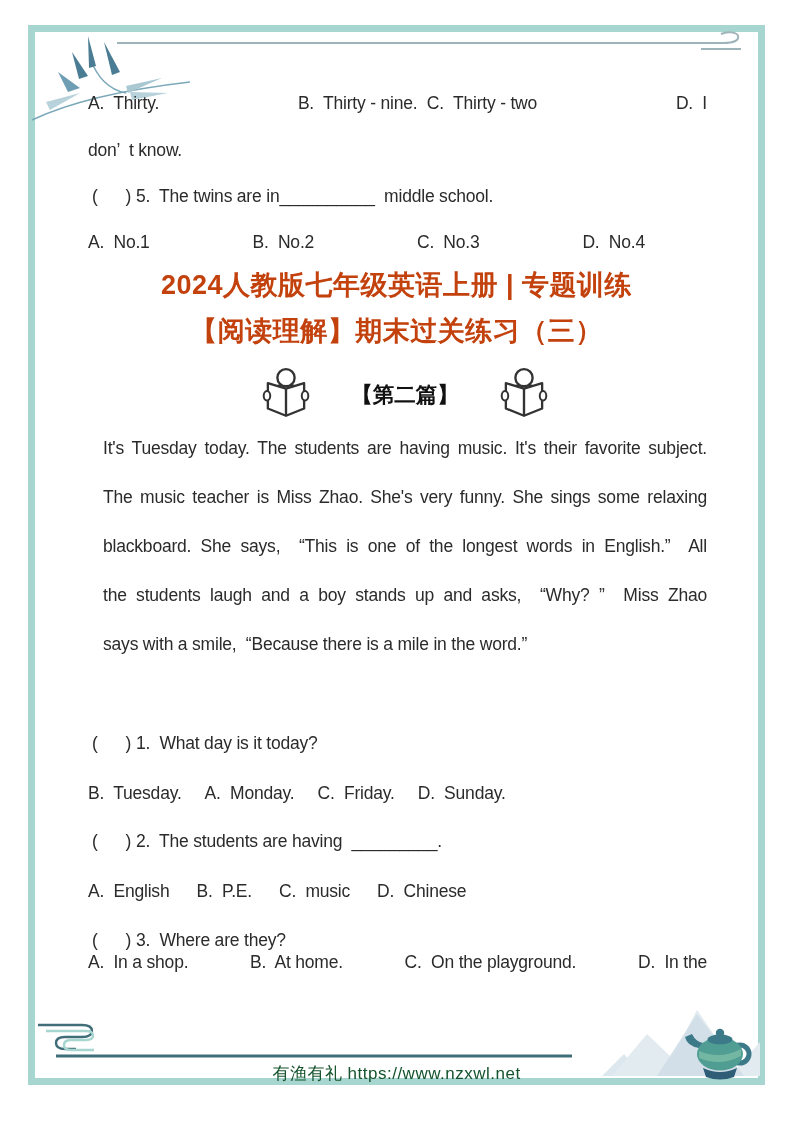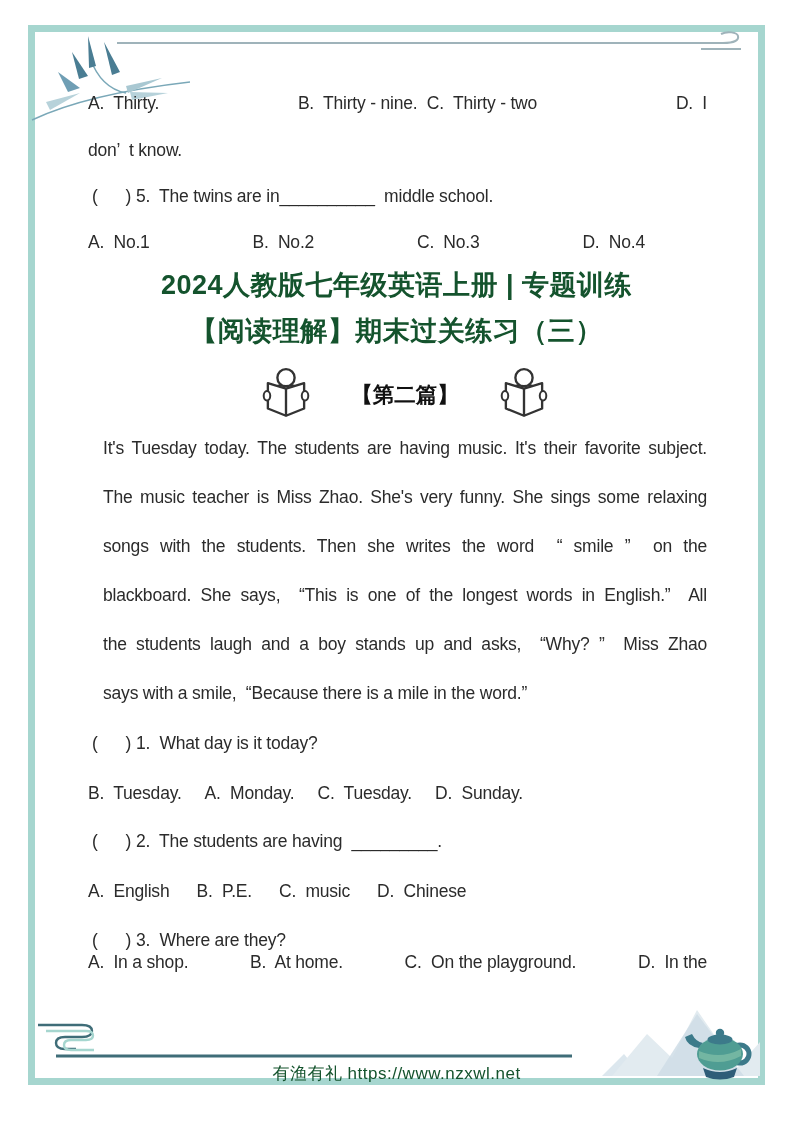"2024人教版七年级英语上册 | 专题训练" .title { color: #14532d -> #c2410c }
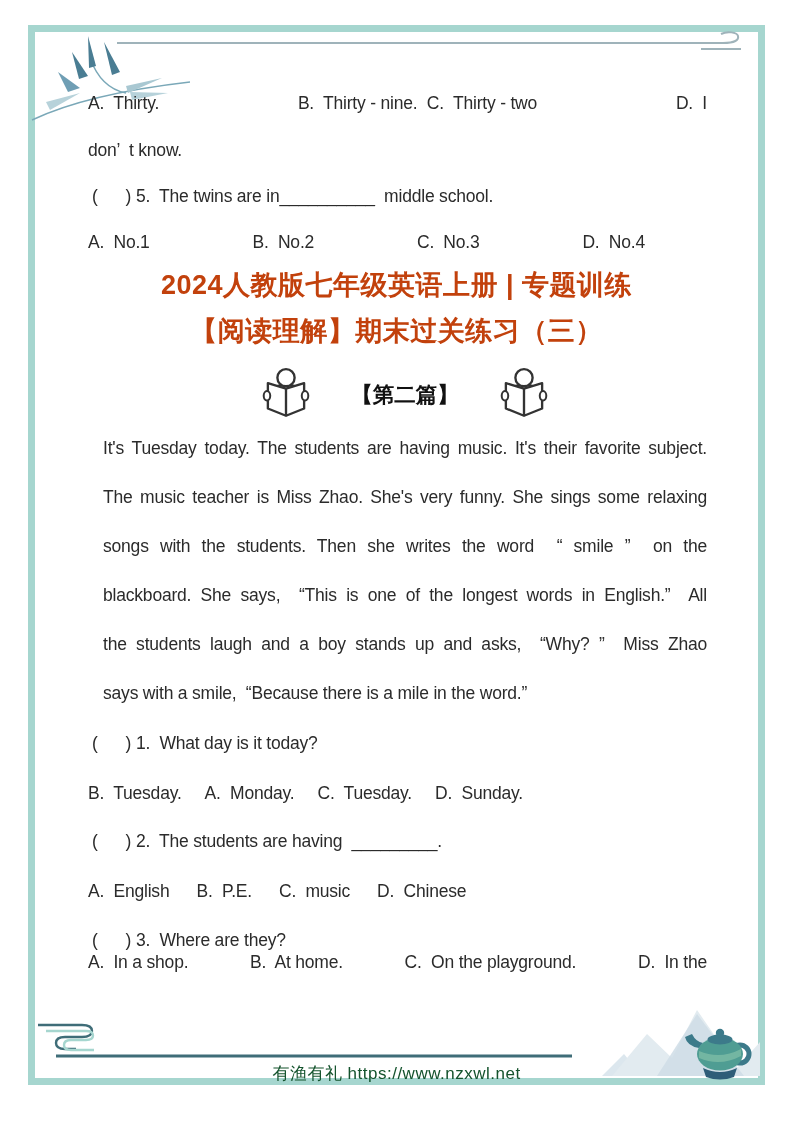"songs with the students. Then" div.pline { html: <div>songs with the students. Then she writes the word “ smile ” on the</div> -> none }
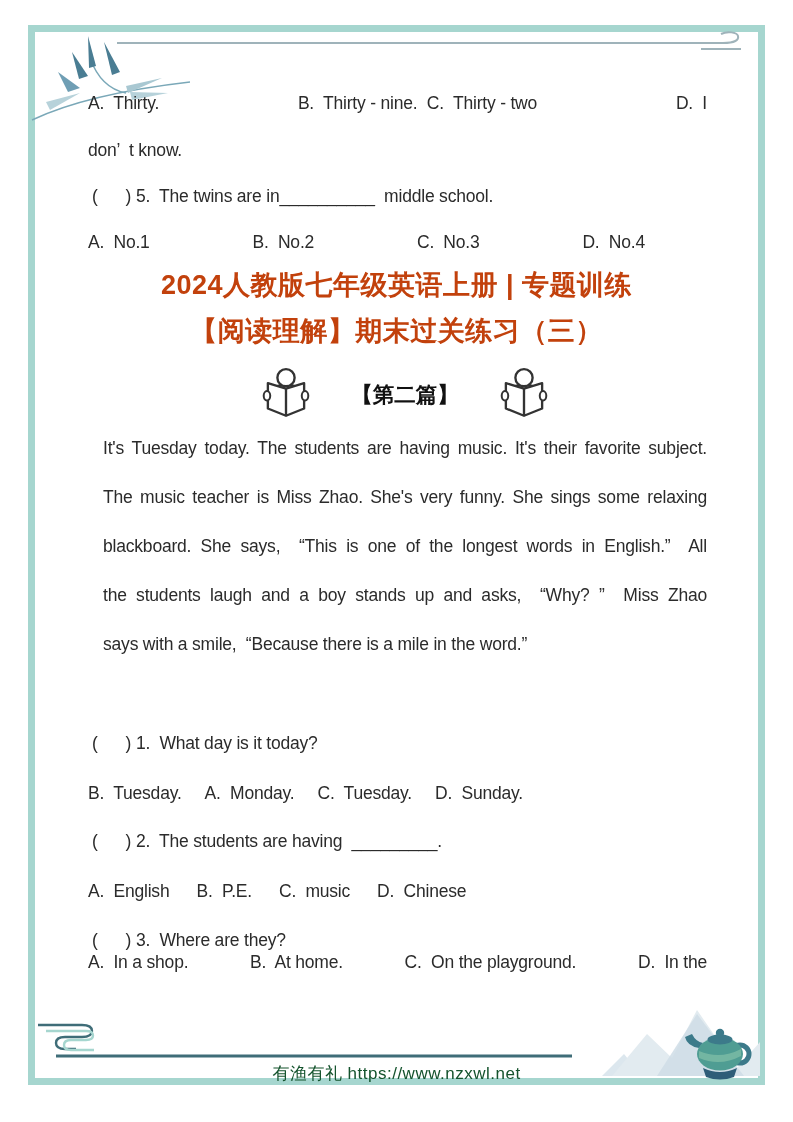"C. Tuesday." span { text: Tuesday -> Friday }
